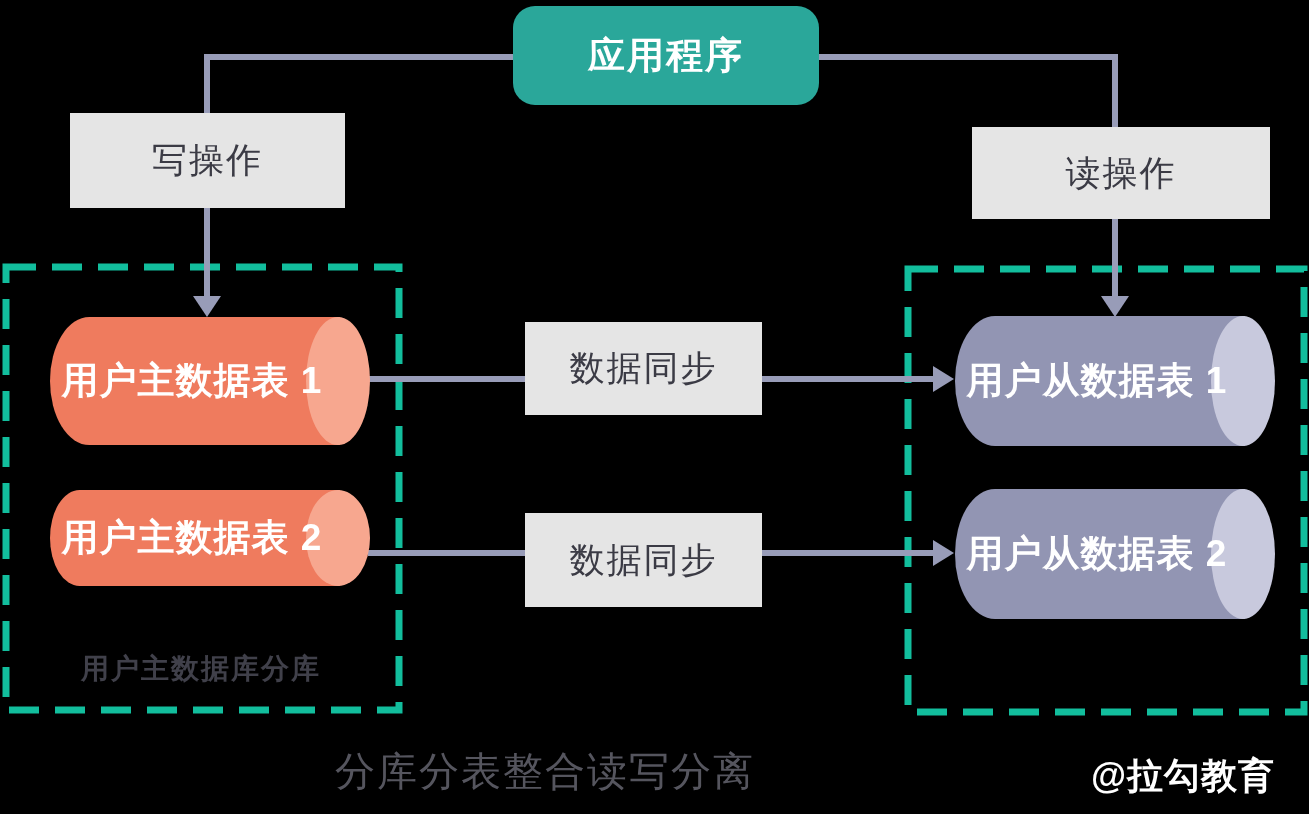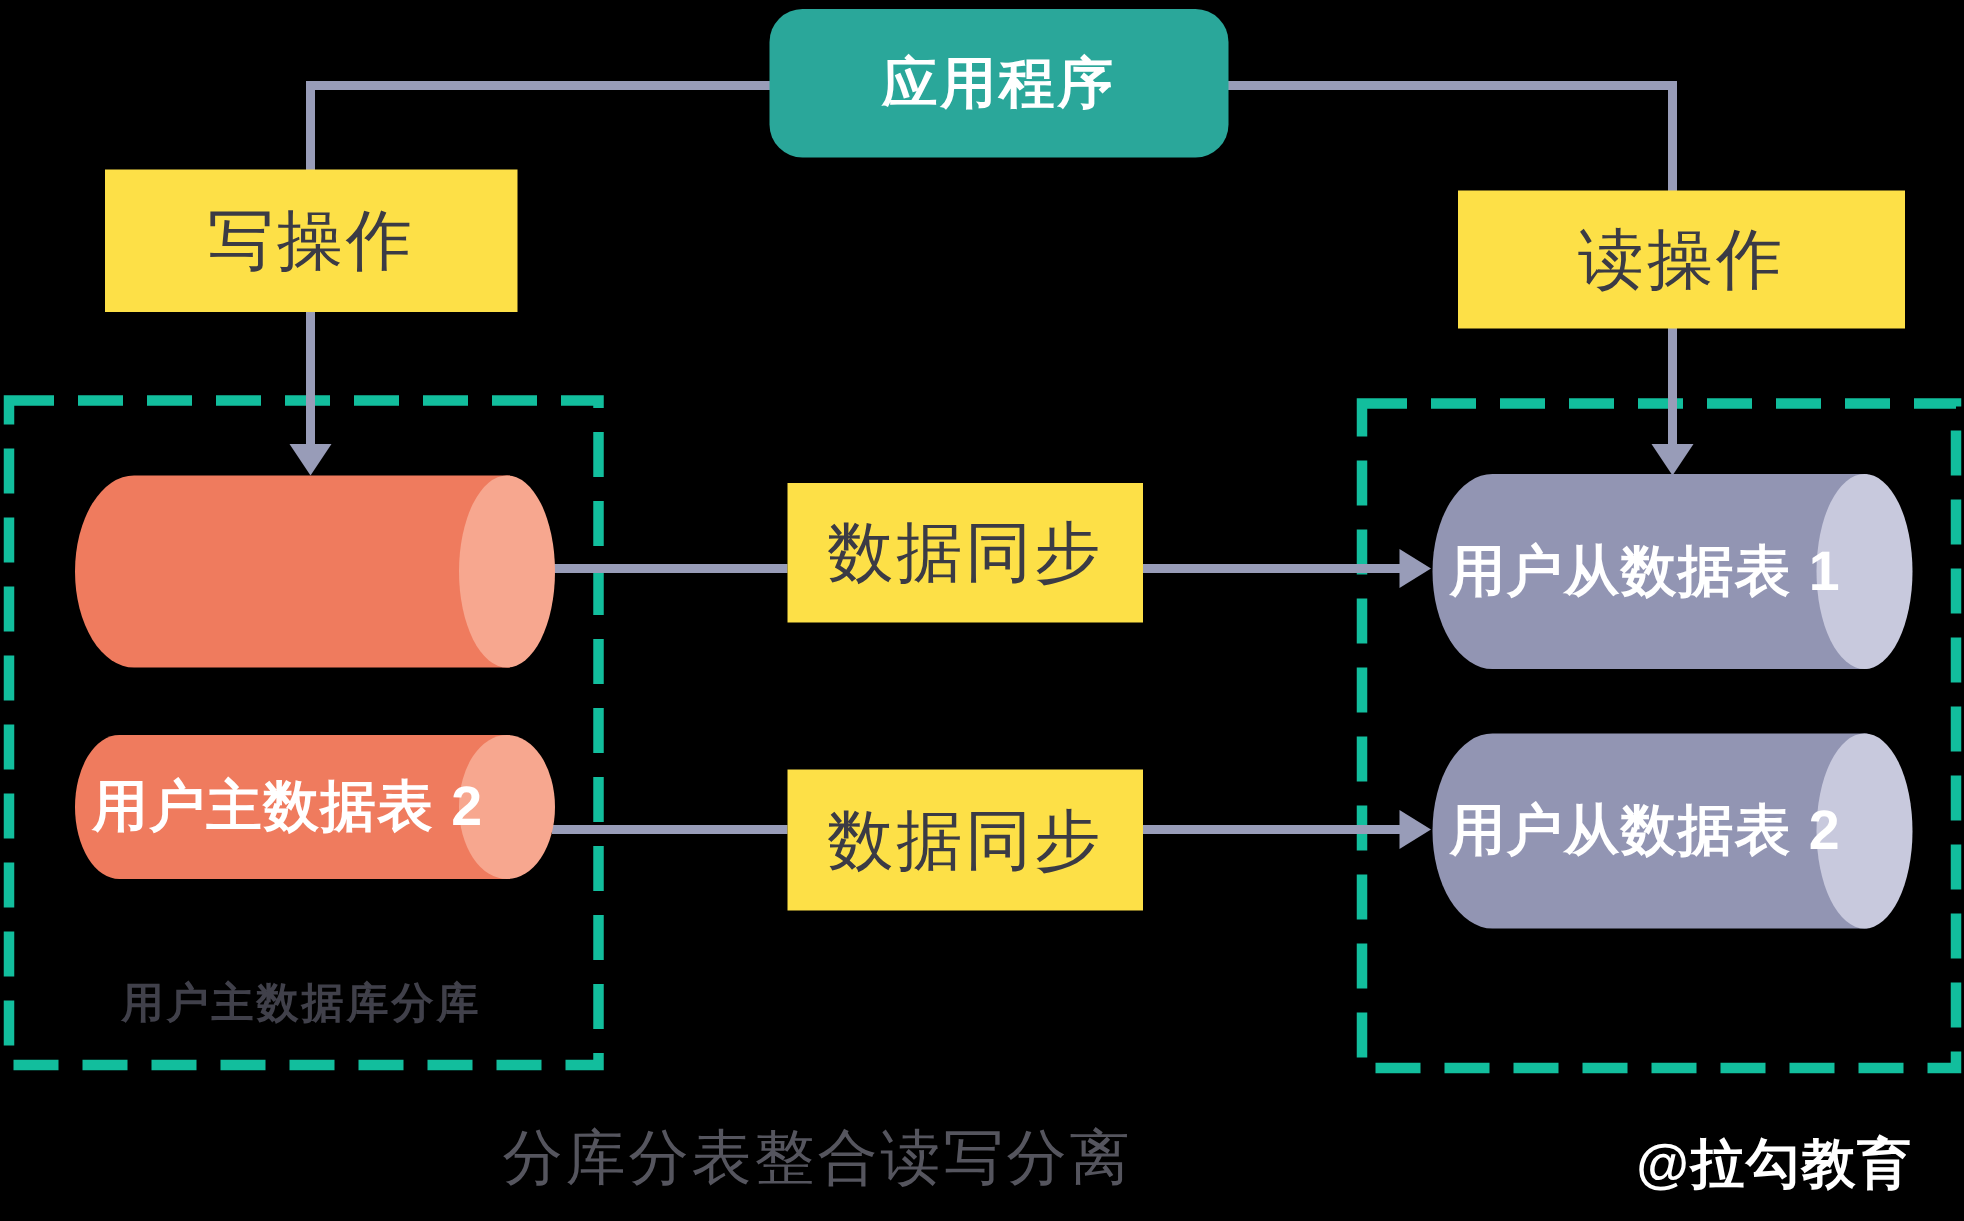"写操作" .white-box { background: #fde047 -> #e5e5e5; font-size: 44px -> 35px }
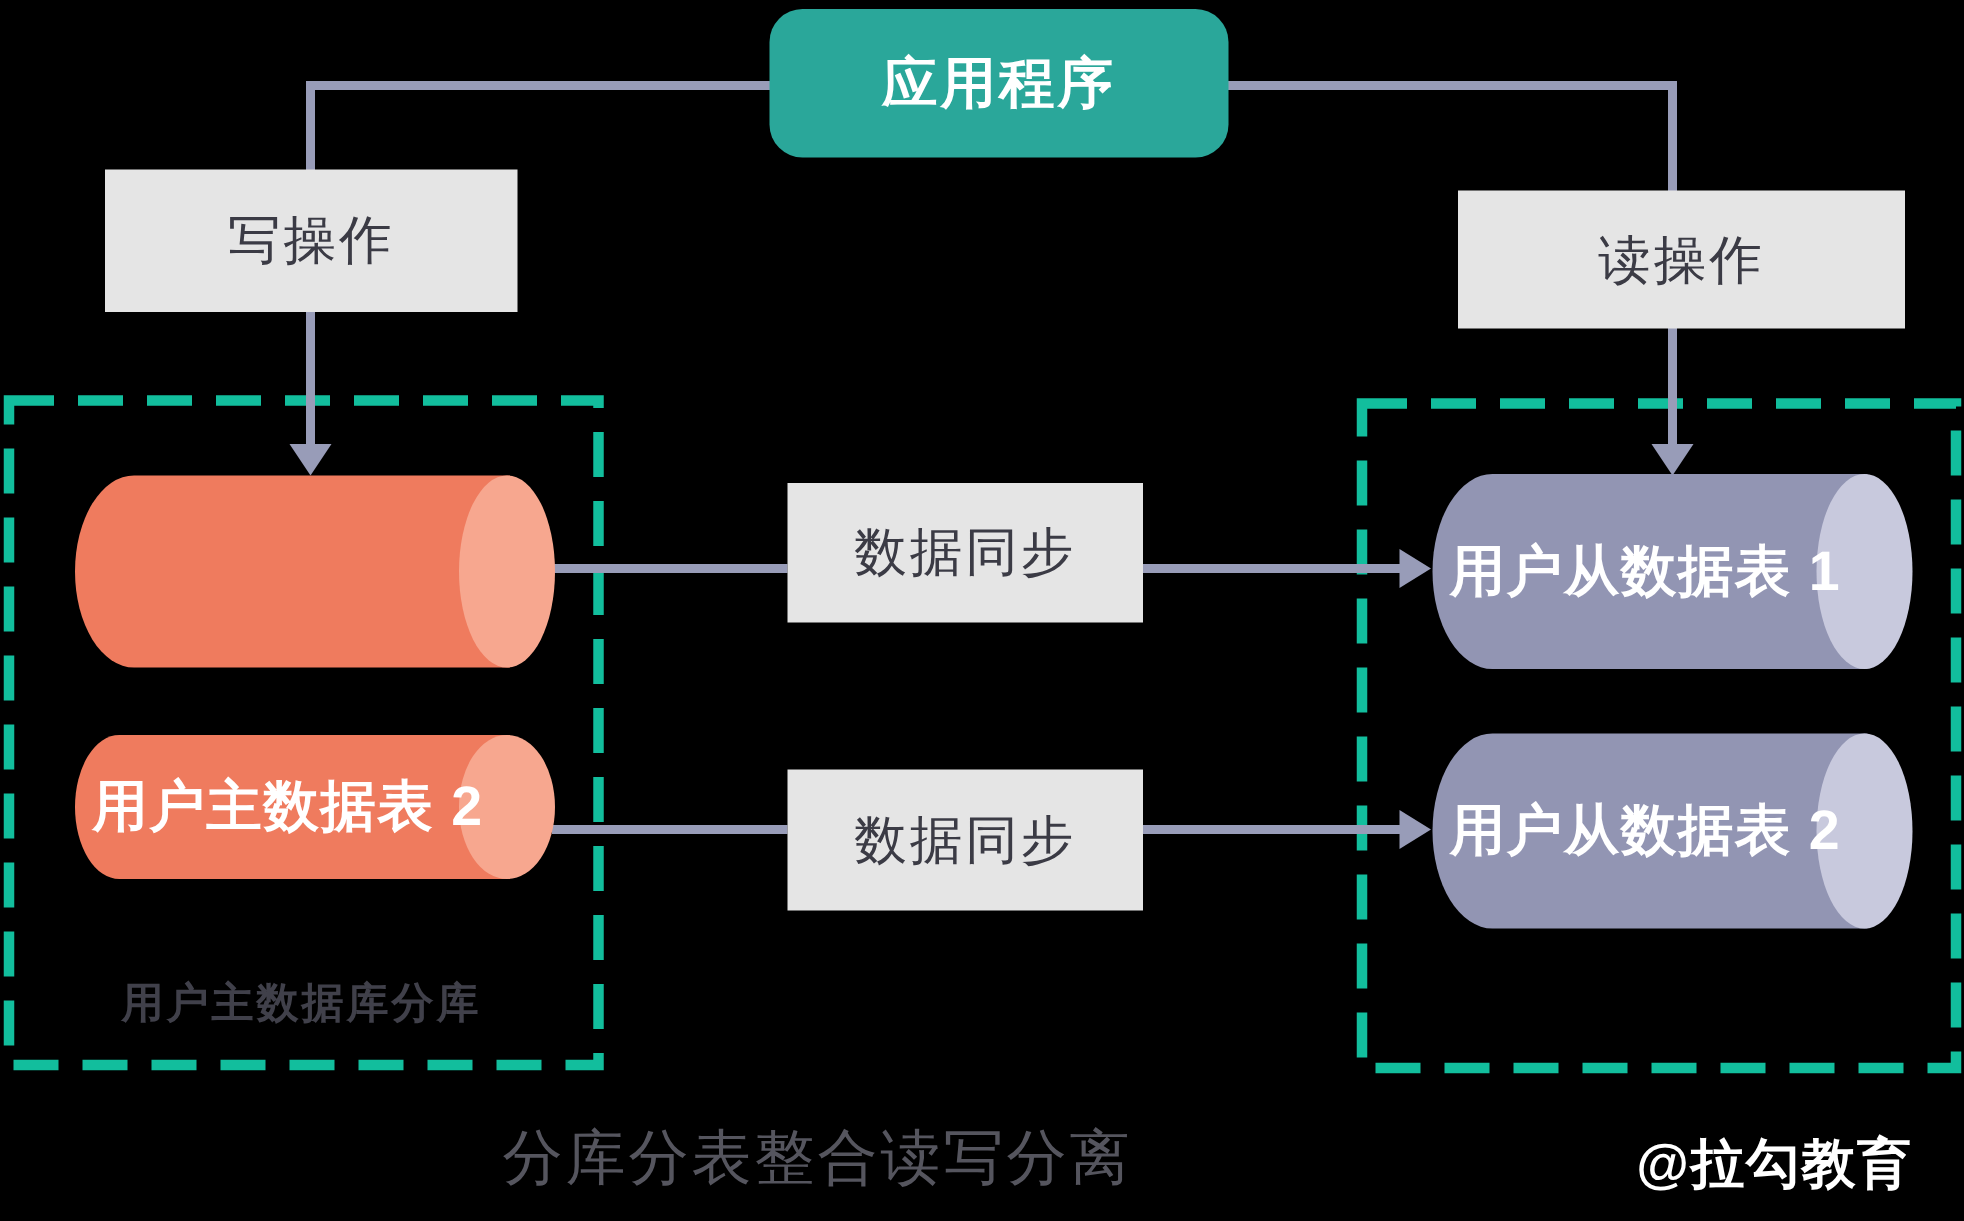"用户主数据表 1" div.cyl-label { html: none -> <div>用户主数据表 1</div> }
